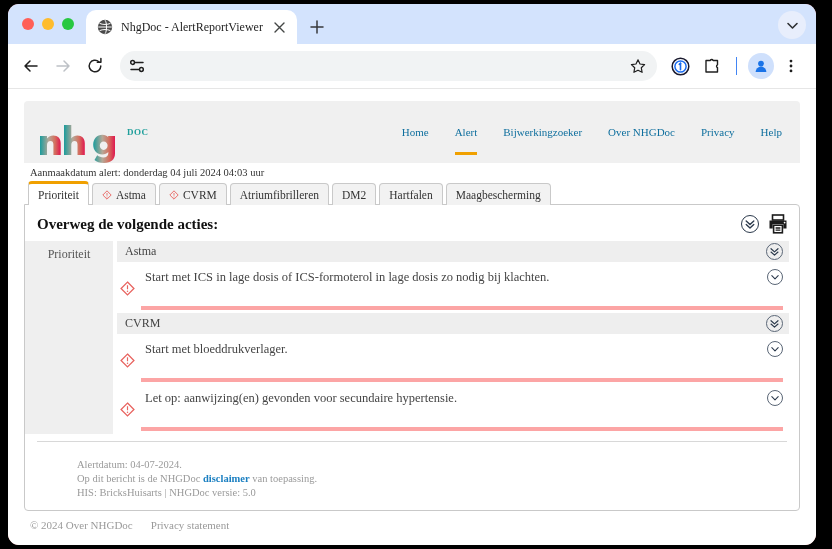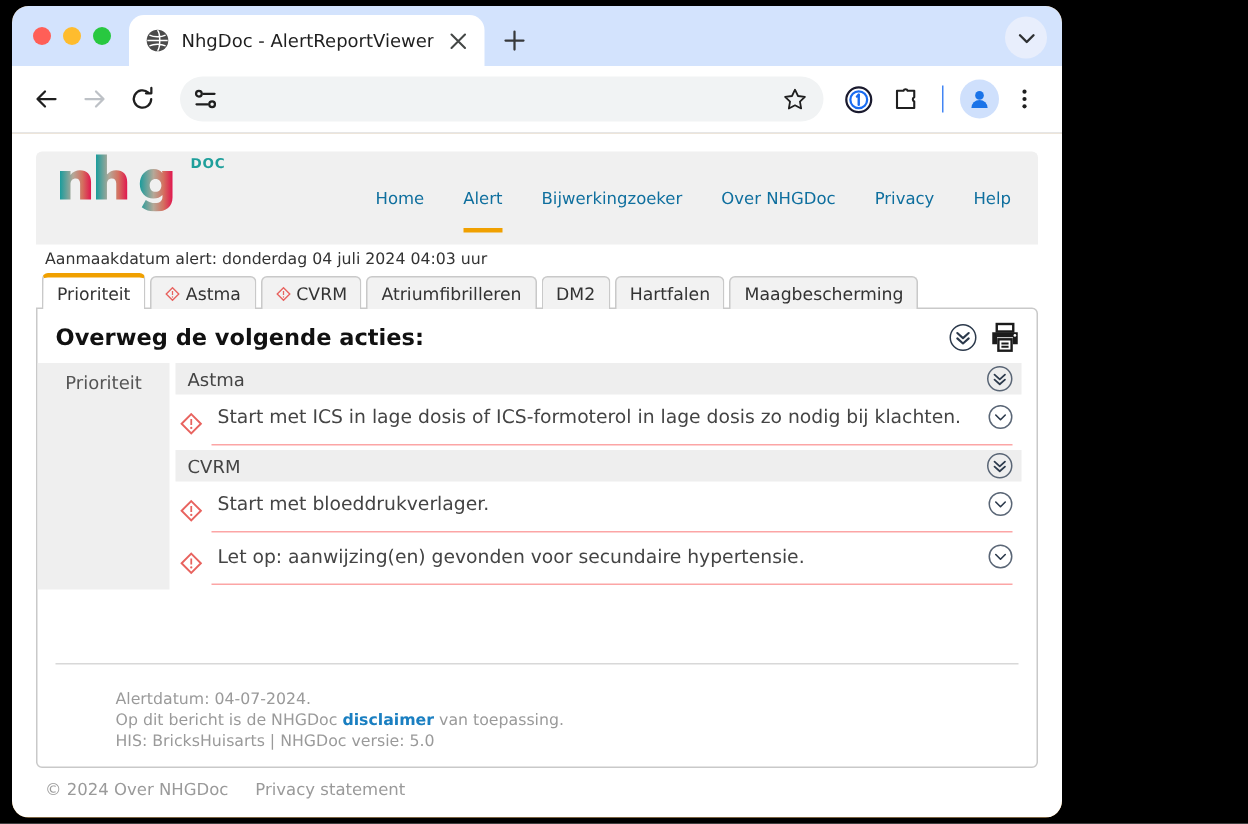"NhgDoc - AlertReportViewer" .browser-window { background: #a16207 -> #fca5a5; font-family: none -> Liberation Serif, serif; width: 700px -> 808px }
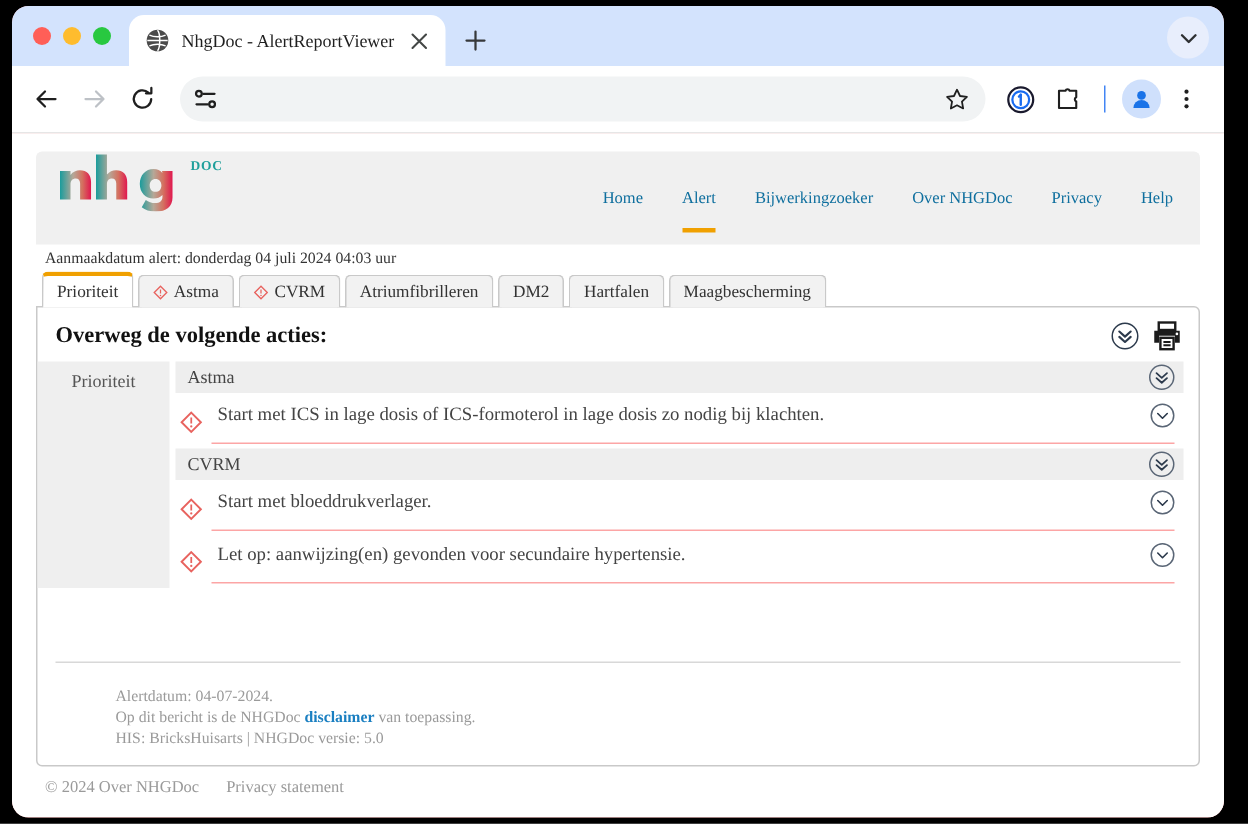"DOC" .nhg-header { align-items: flex-start -> flex-end }
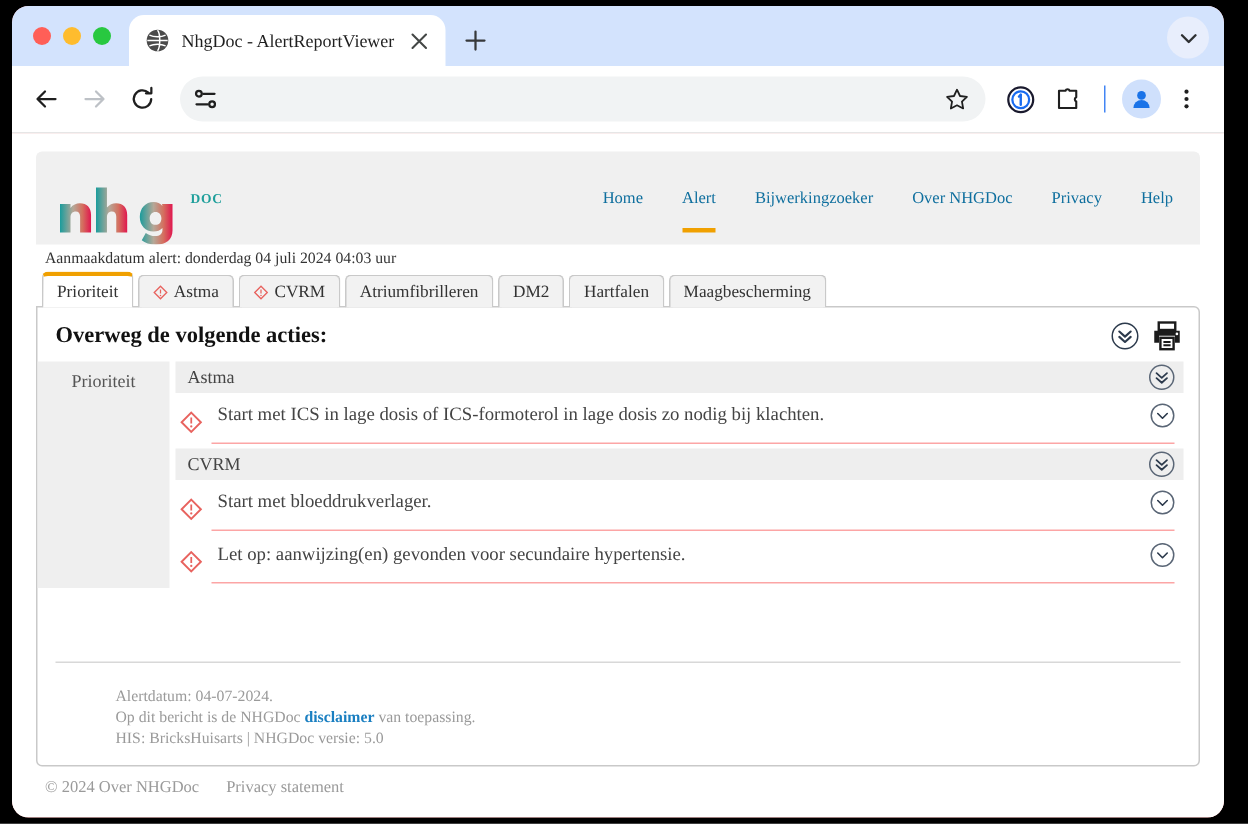"Start met ICS in lage" .action-text-wrap { align-items: flex-start -> flex-end; border-bottom: 1px solid #fca5a5 -> 4px solid #fca5a5; padding: 2px 0 10px 4px -> 2px 0 21px 4px }
